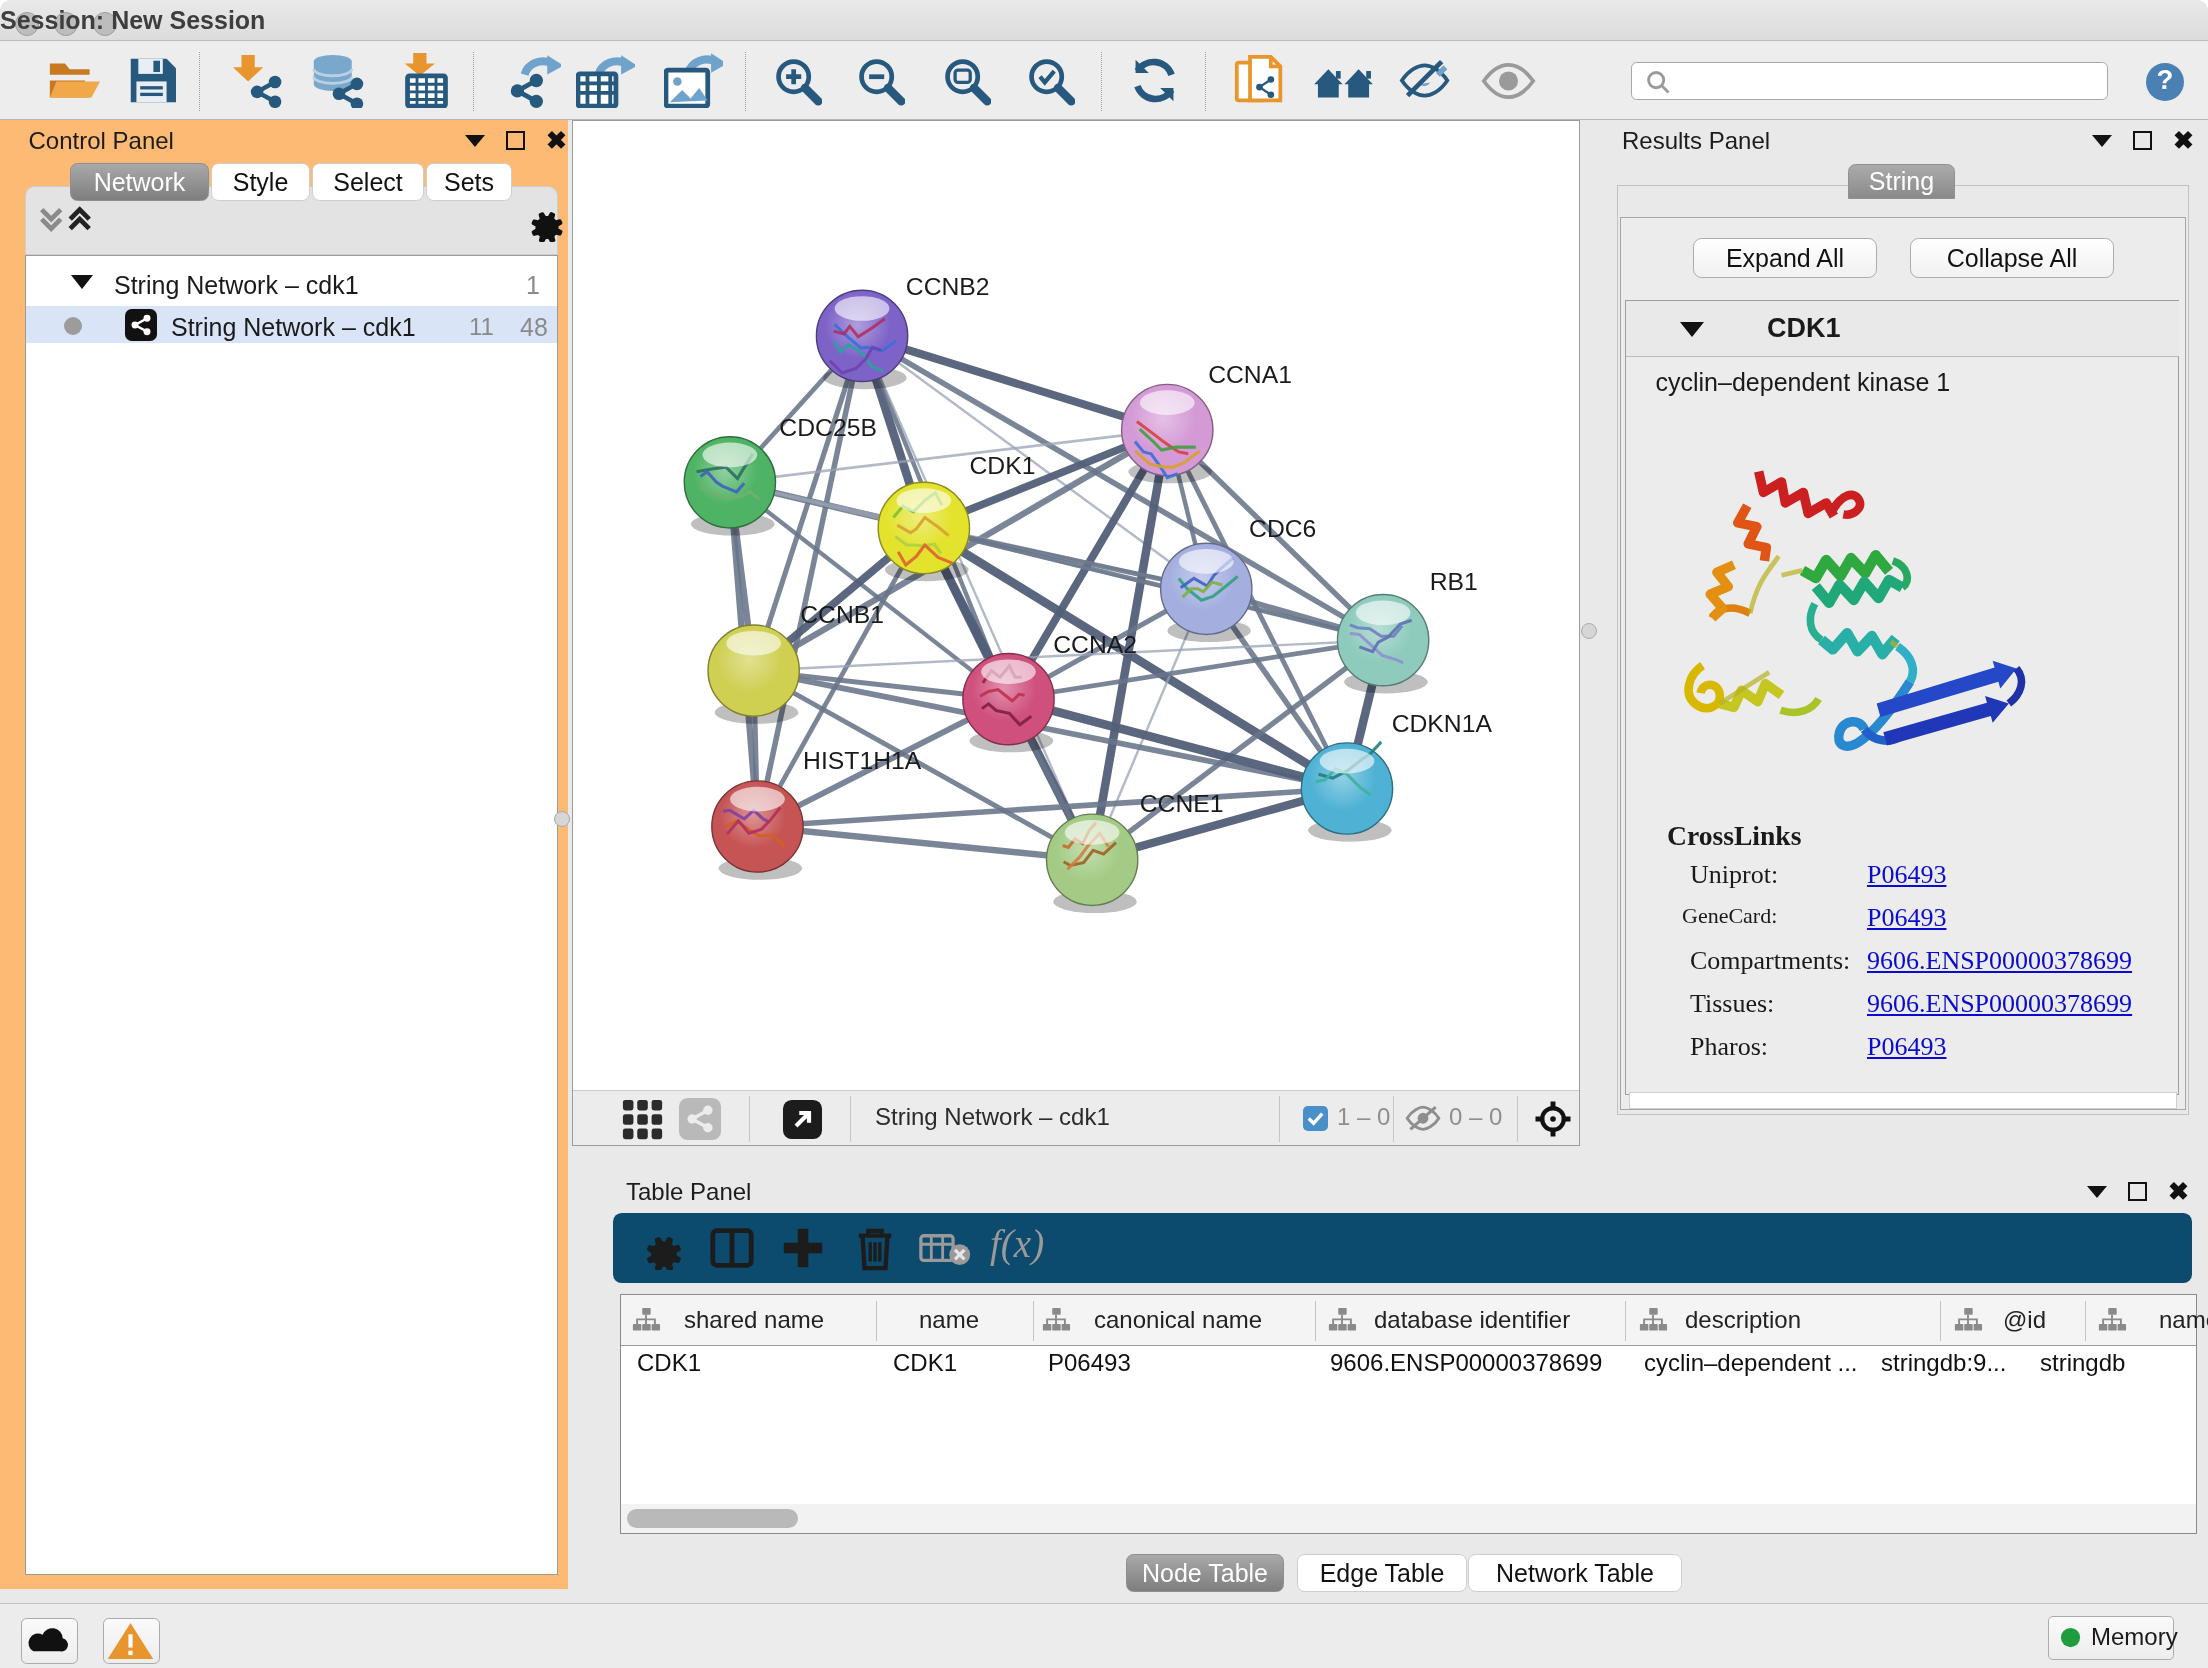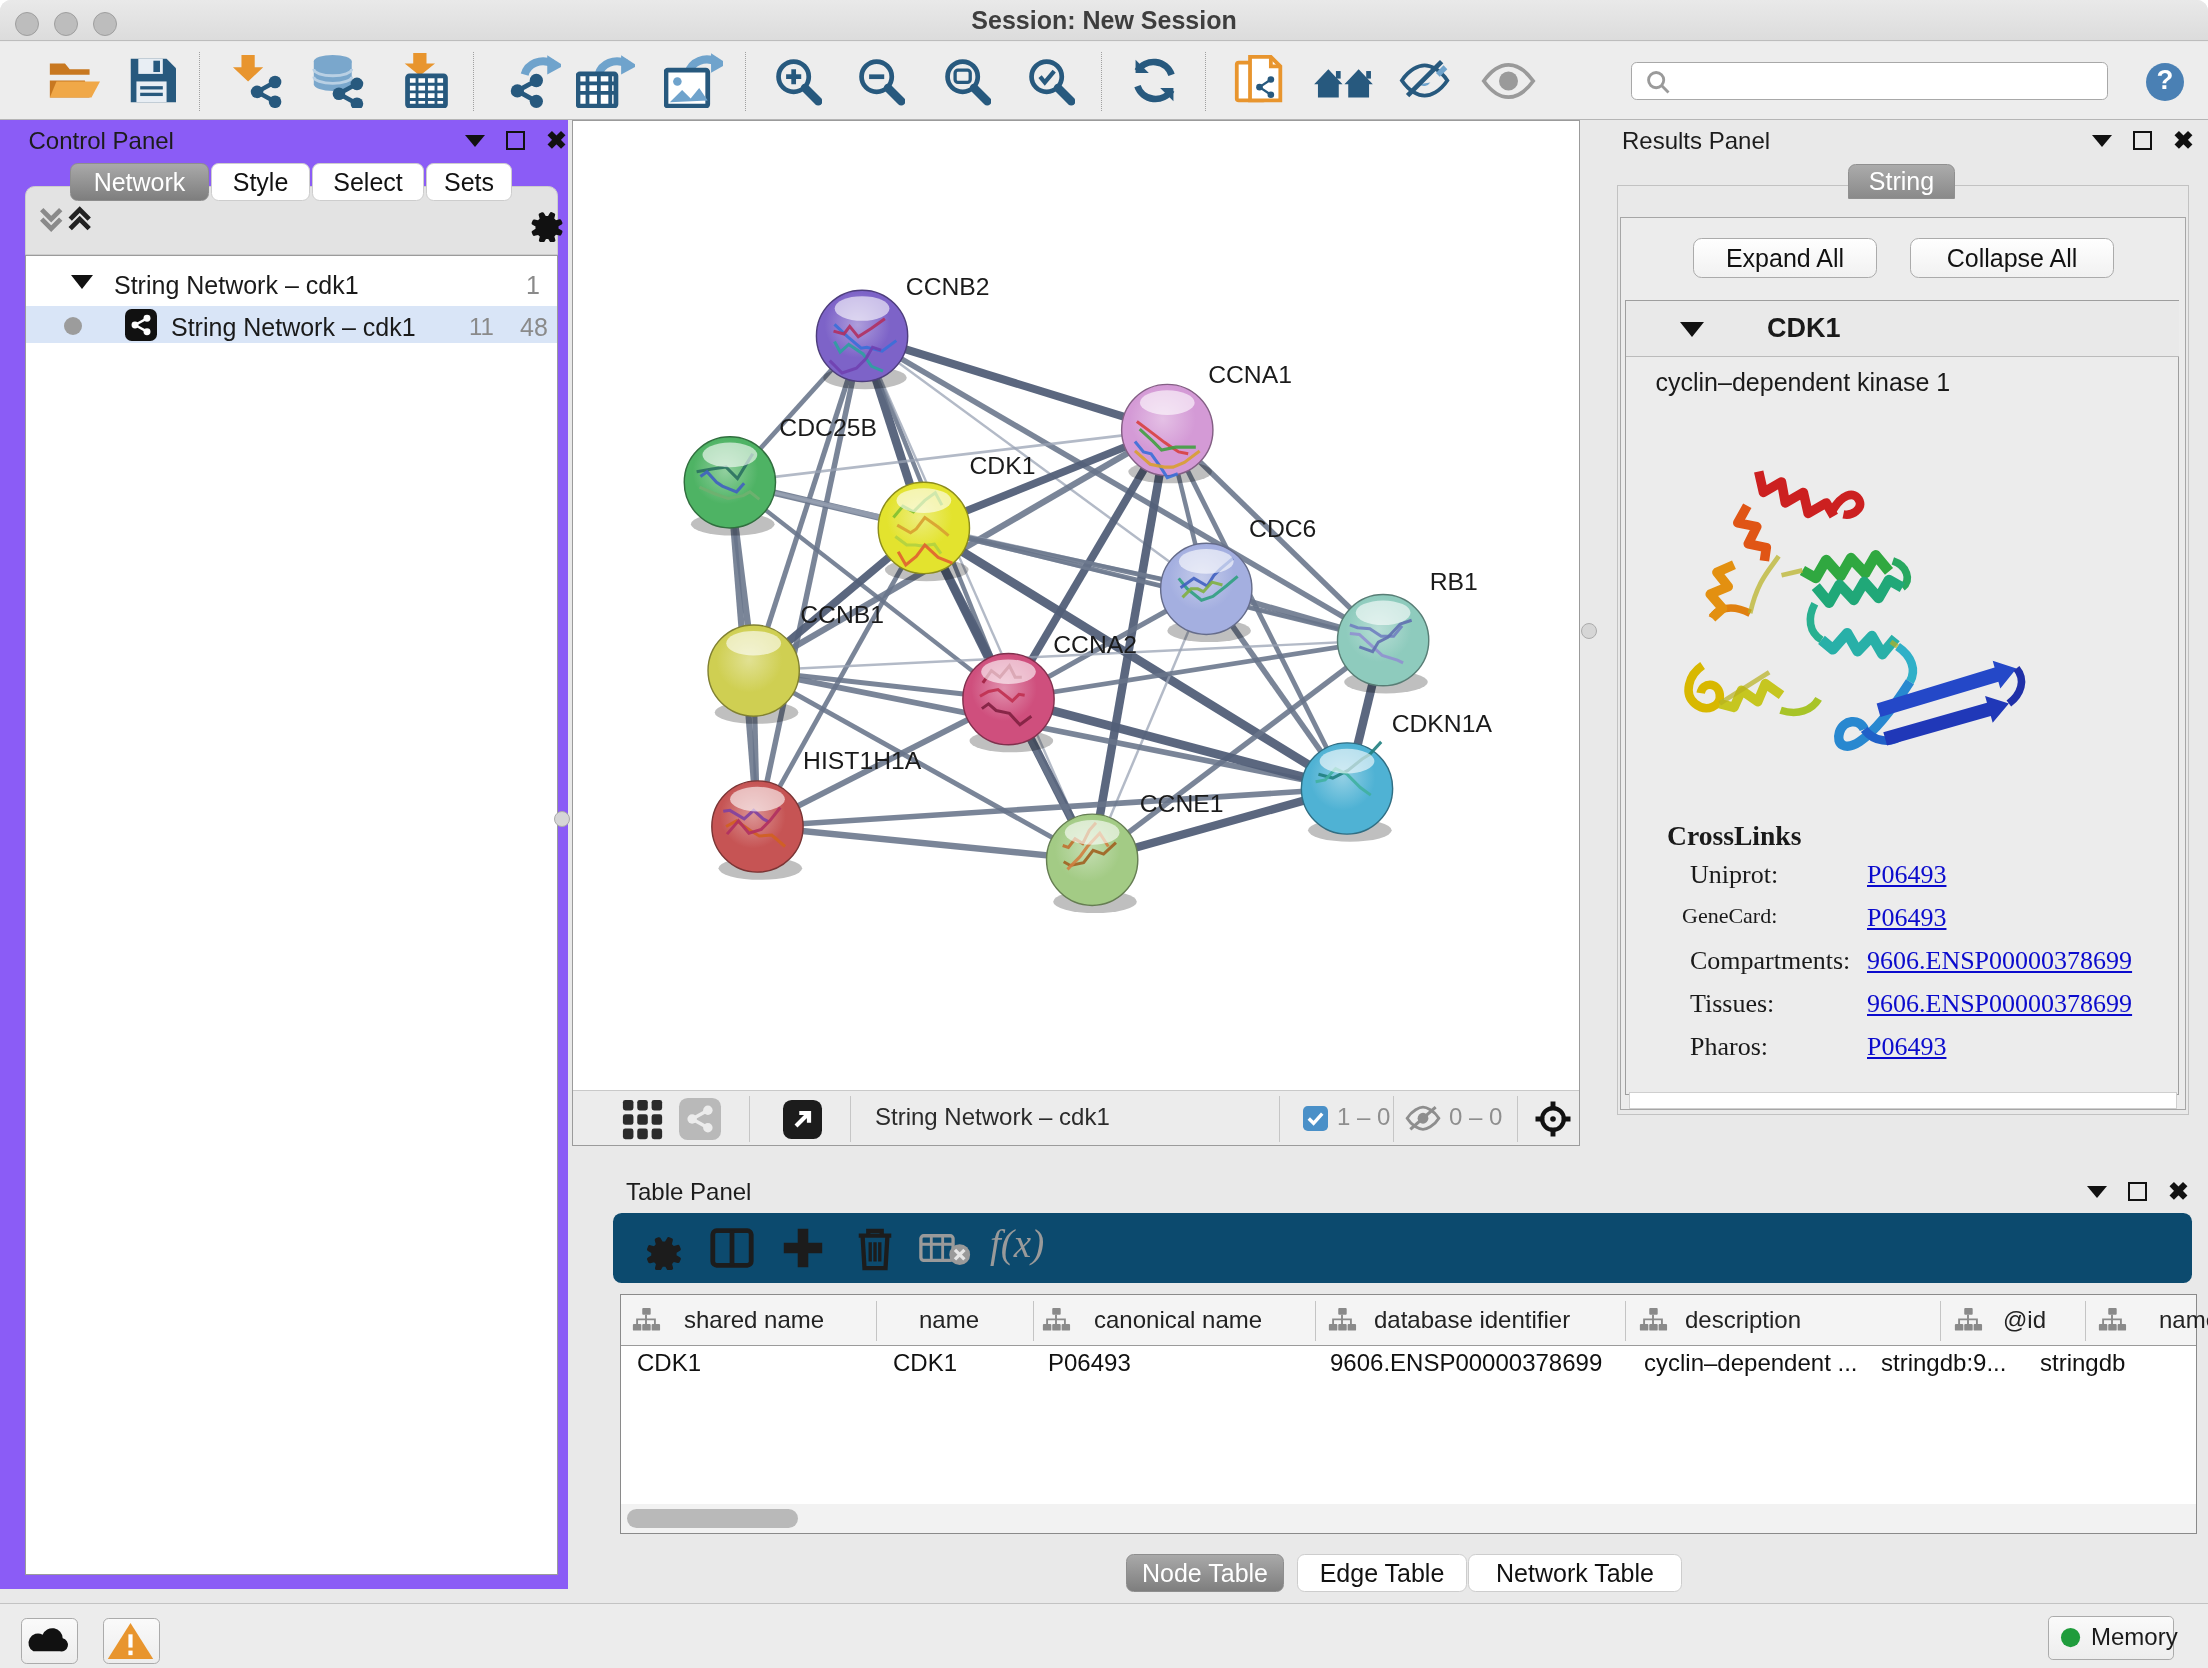"Session: New Session" #title { text-align: center -> none }
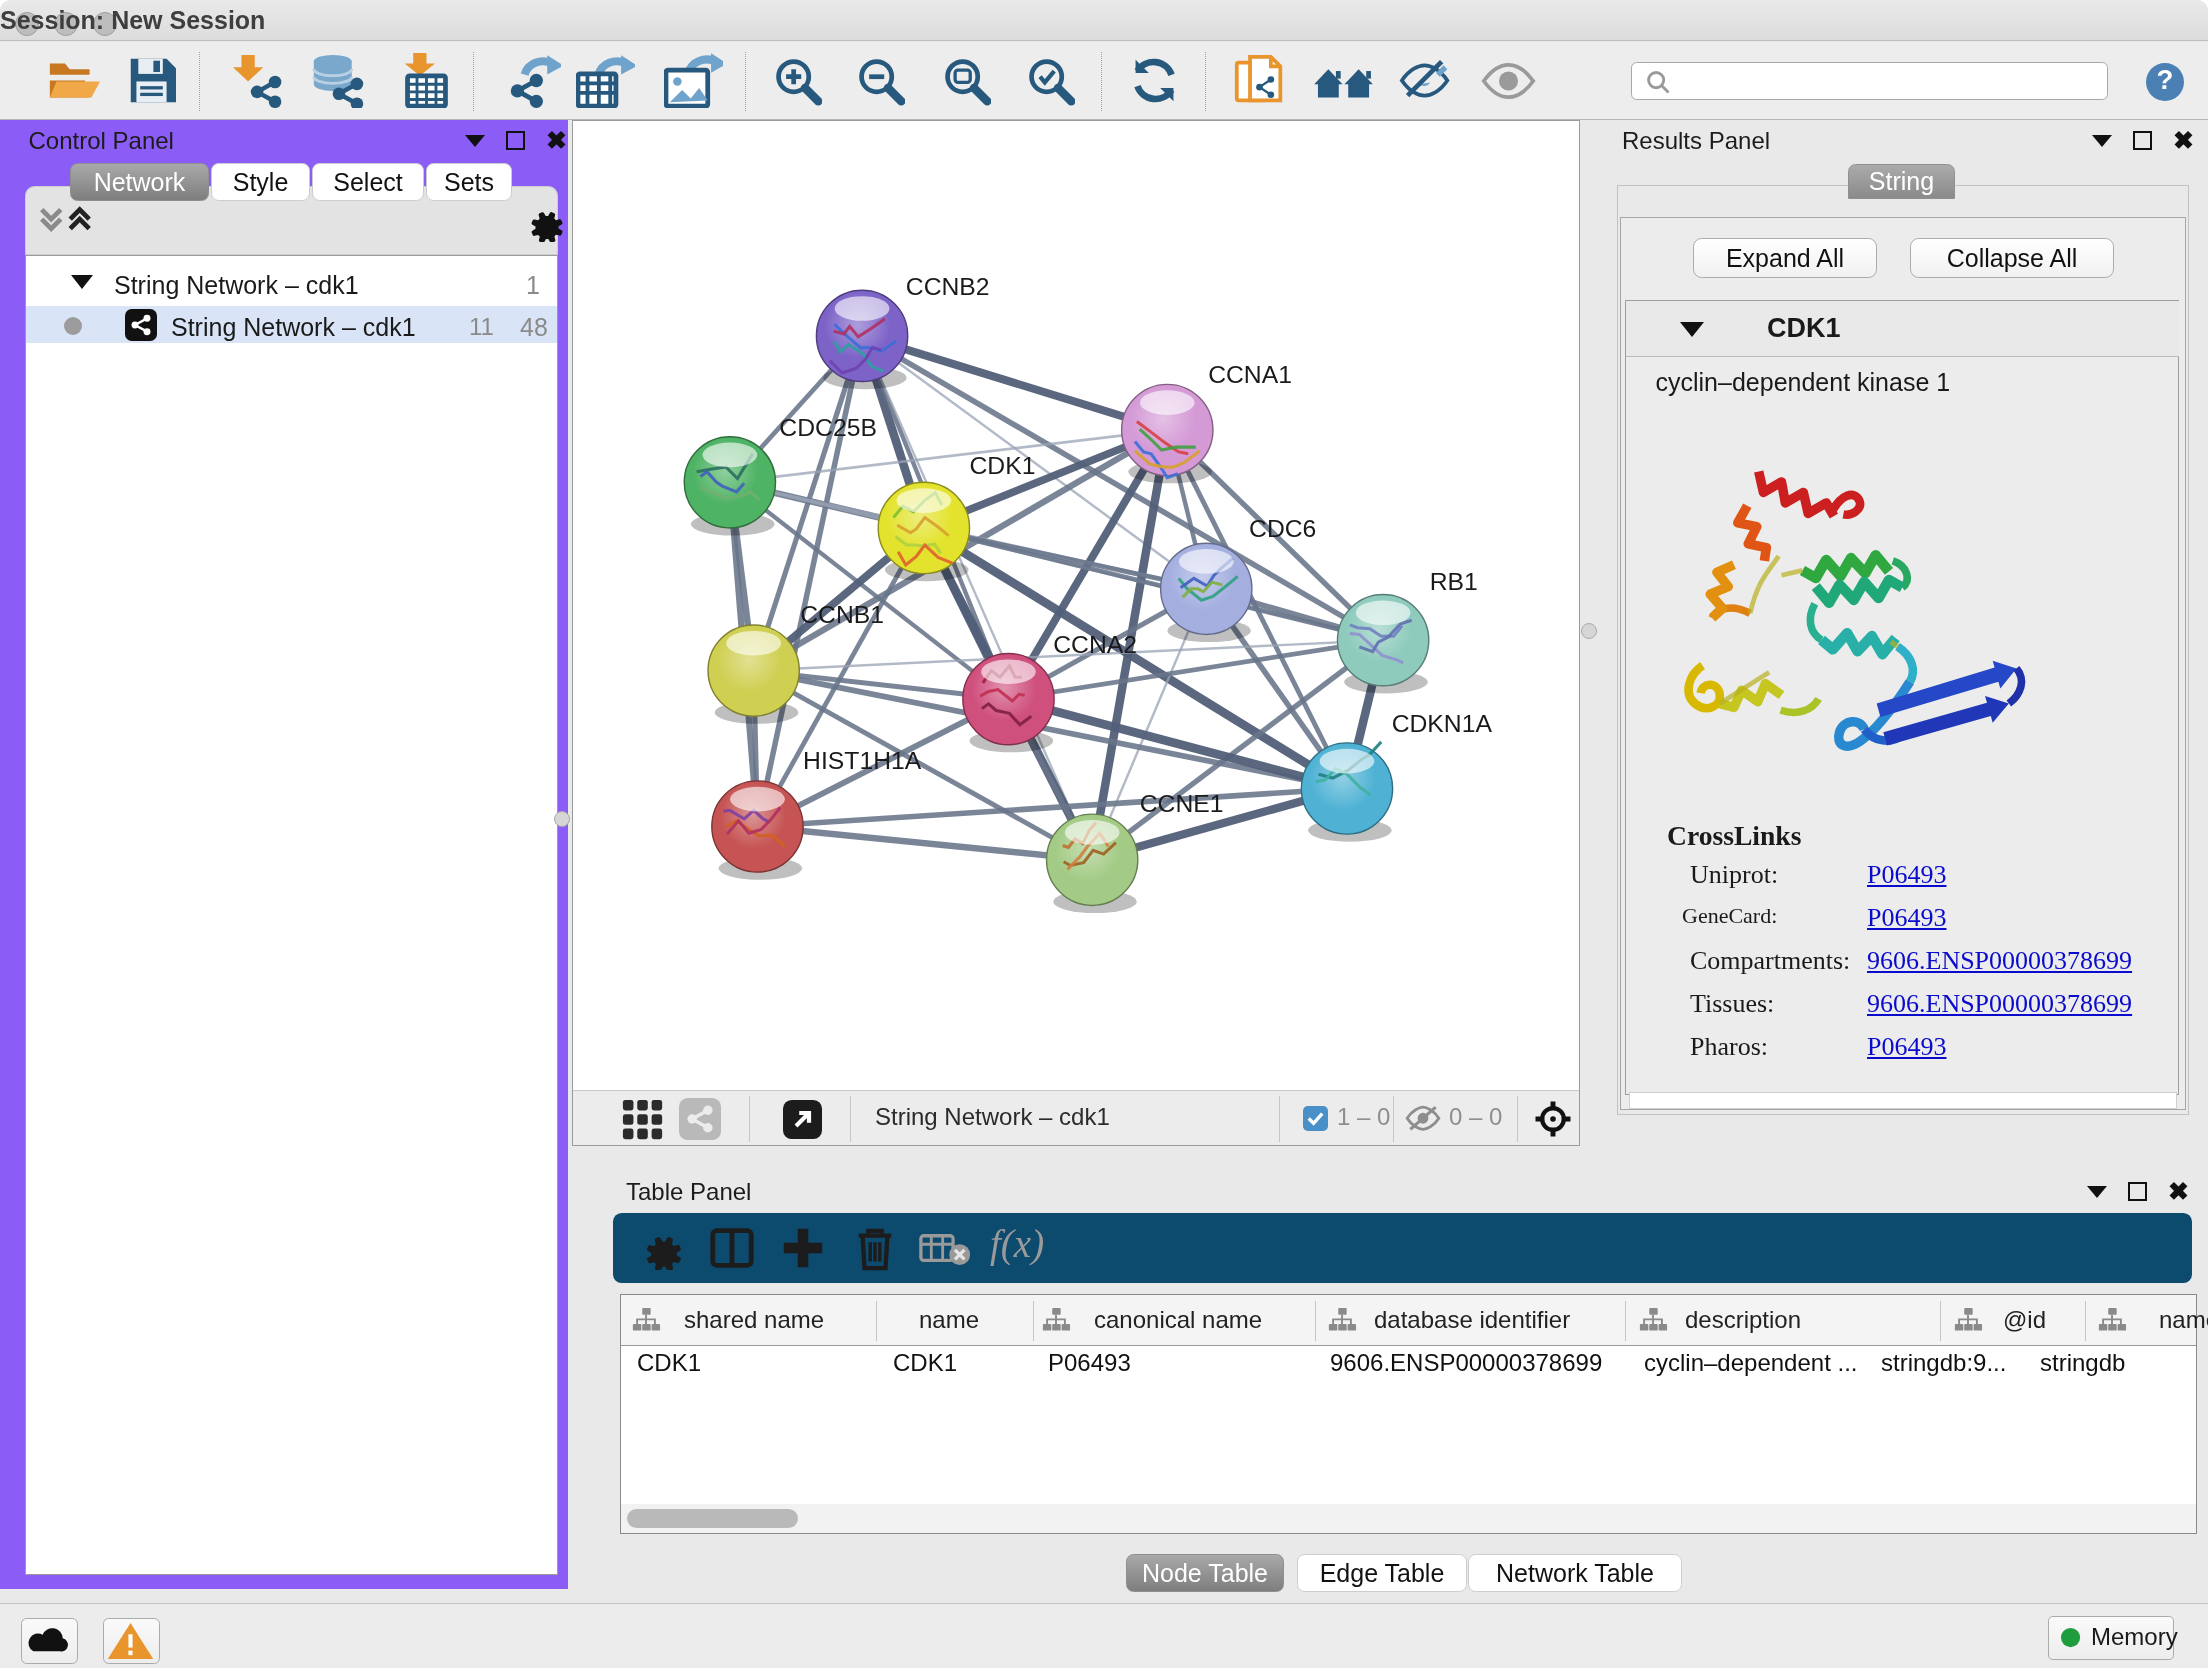"Control Panel" #cpanel { background: #8b5cf6 -> #fdba74 }
